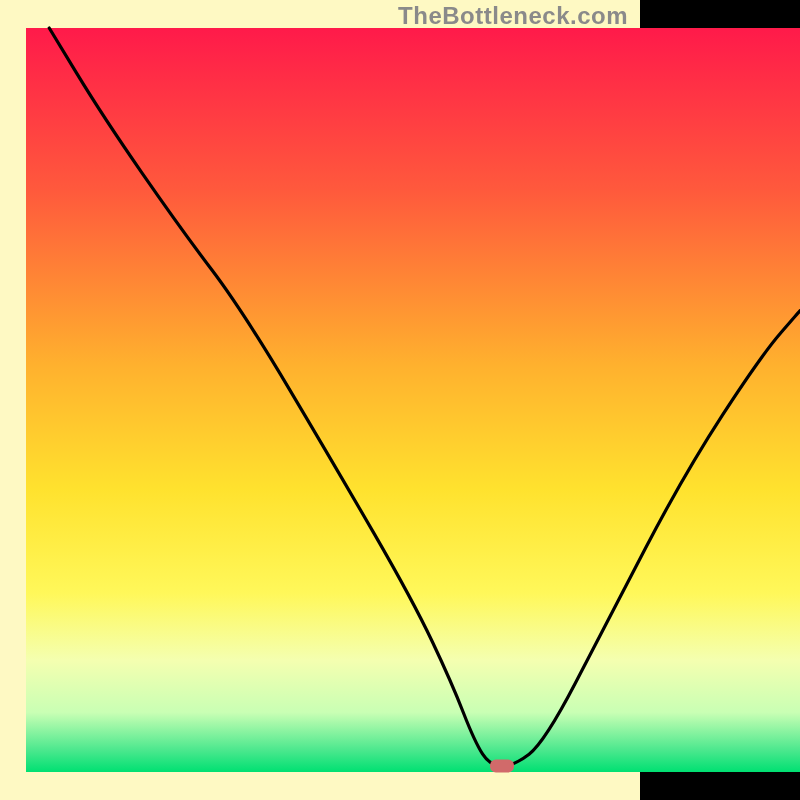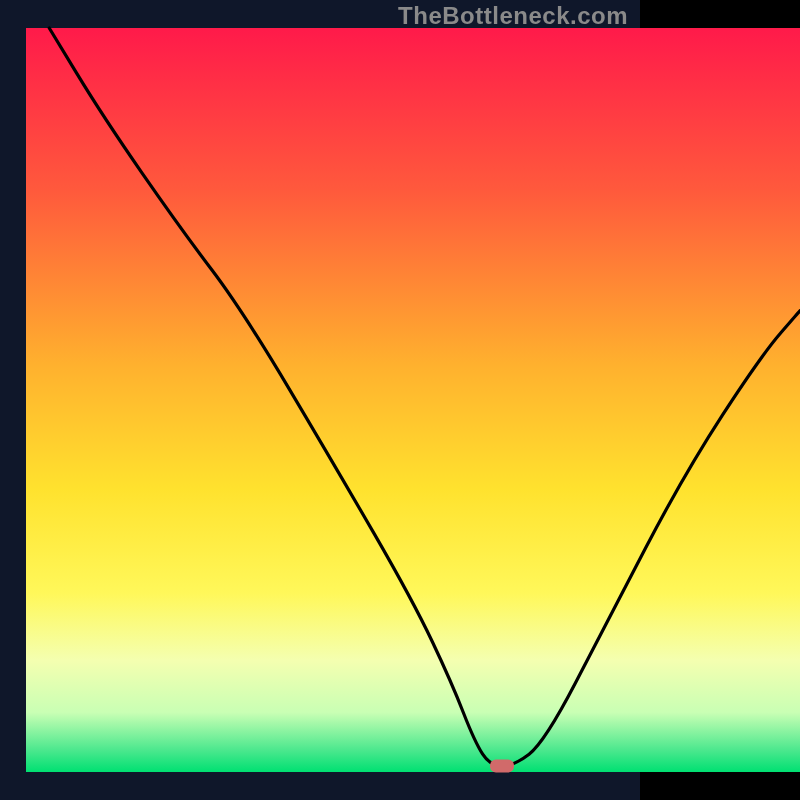"TheBottleneck.com" .frame { background: #0f172a -> #fef9c3 }
